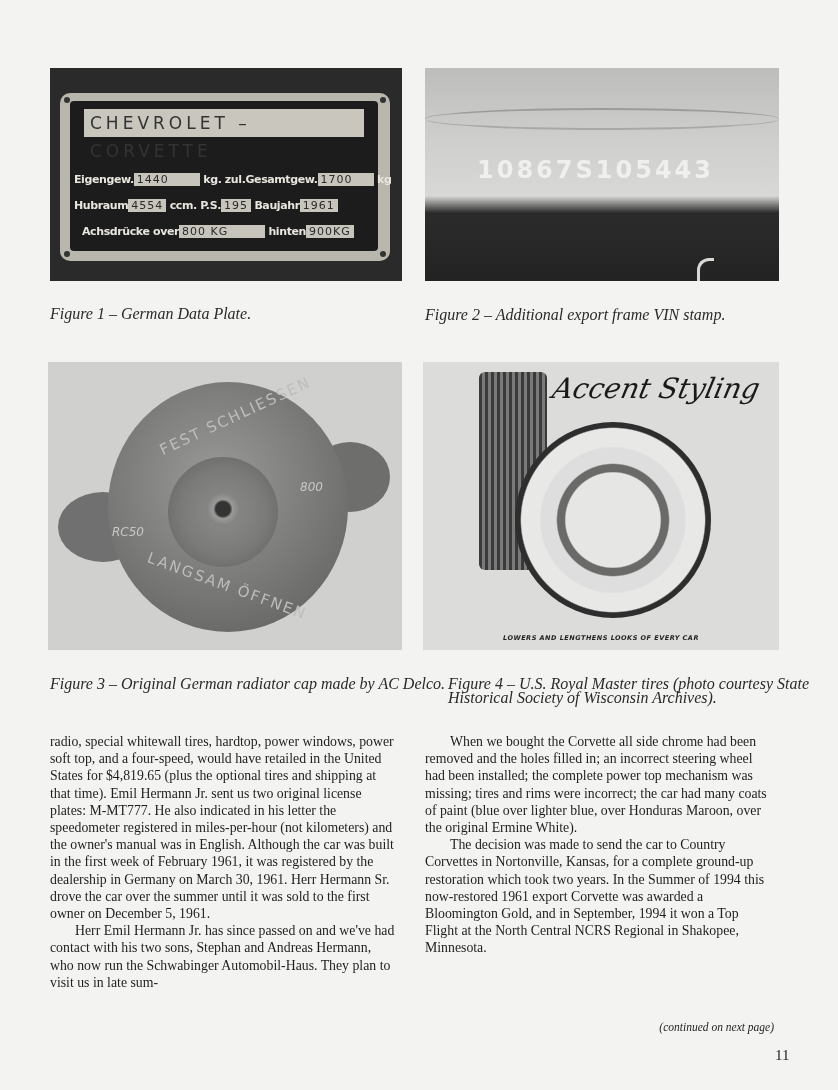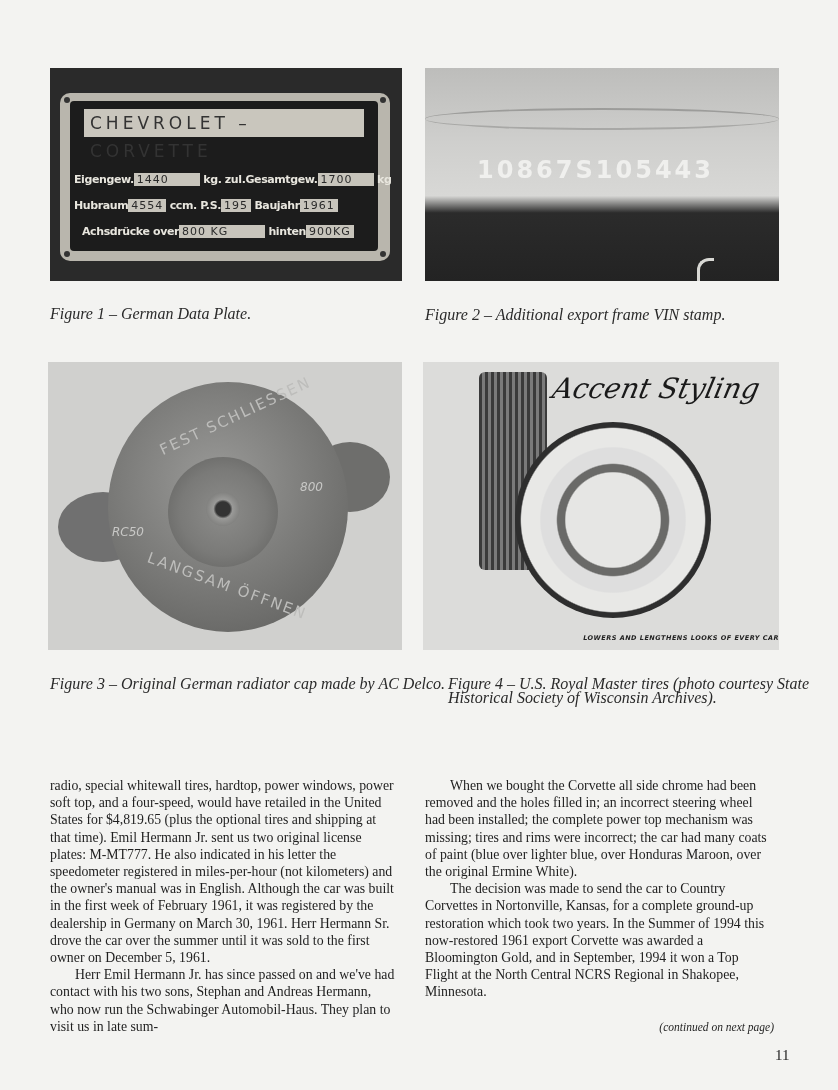"LOWERS AND LENGTHENS LOOKS OF" .ad-tagline { text-align: right -> center }
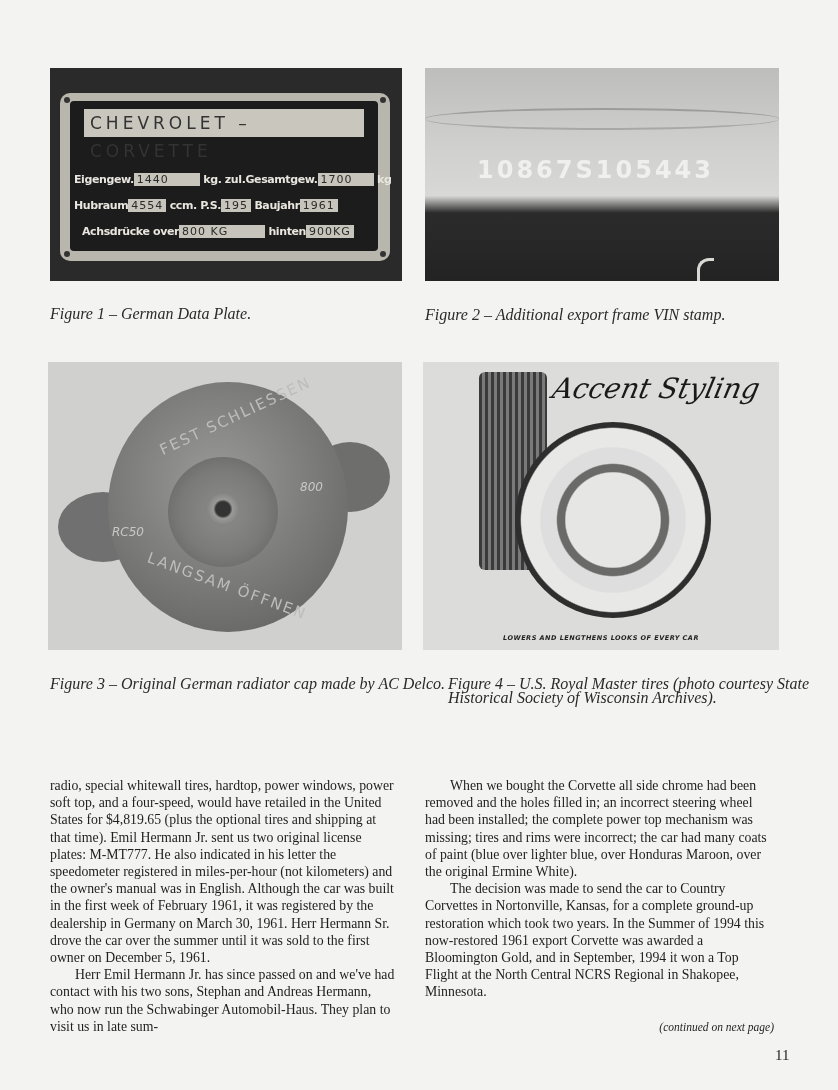"radio, special whitewall tires, hardtop," .col { margin-top: 44px -> none }
